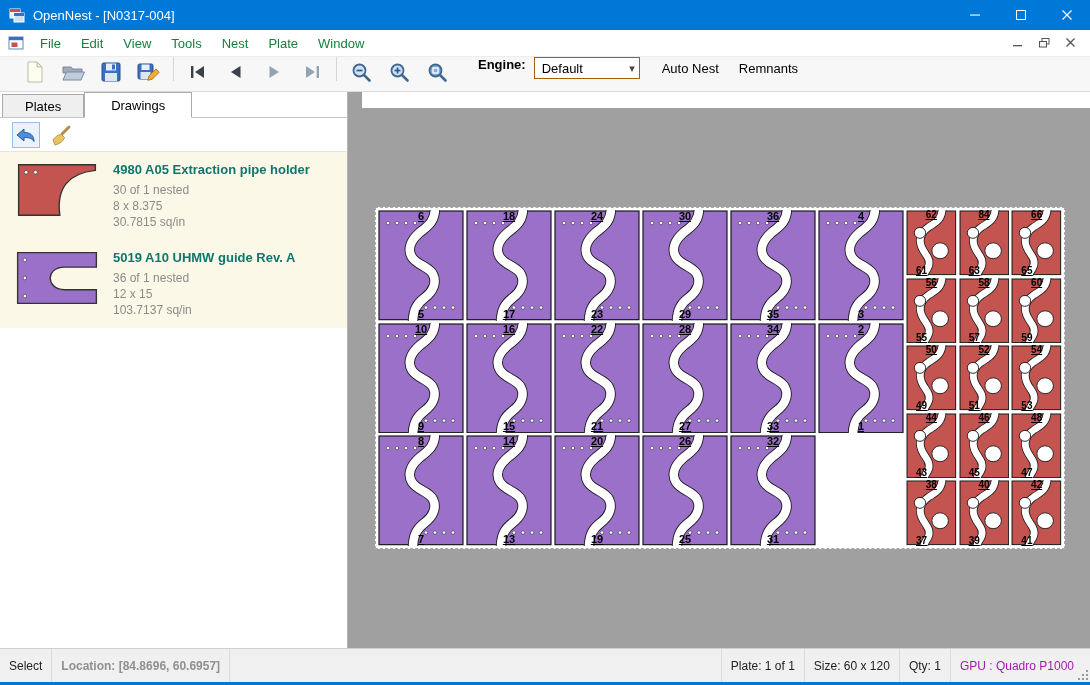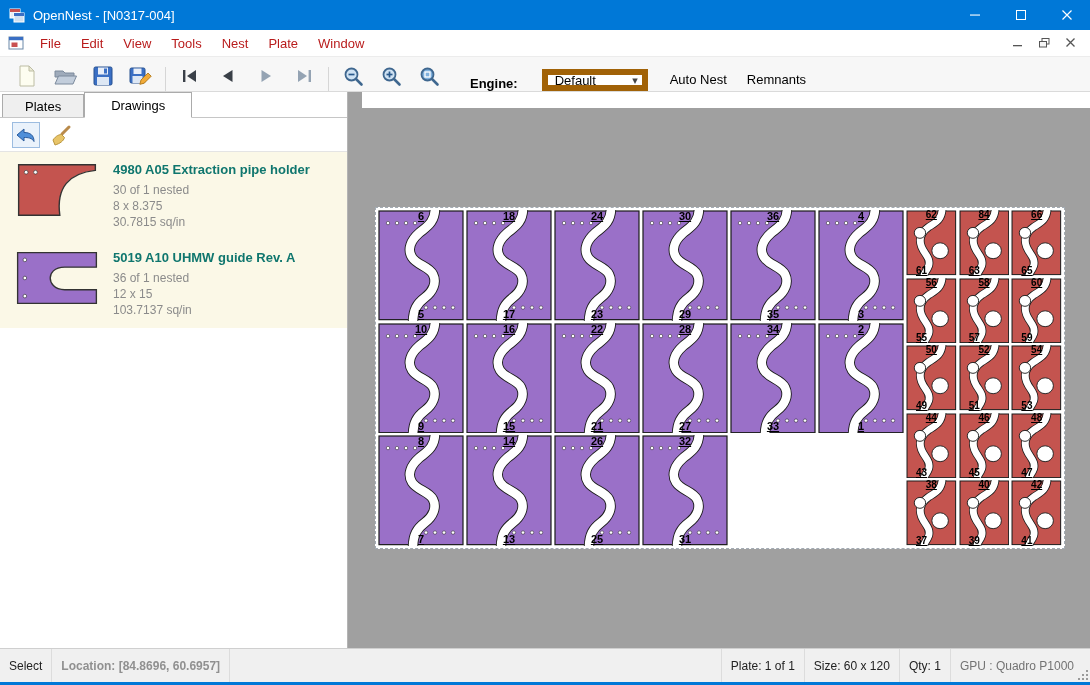"File" .menubar { color: #b91c1c -> #15803d }
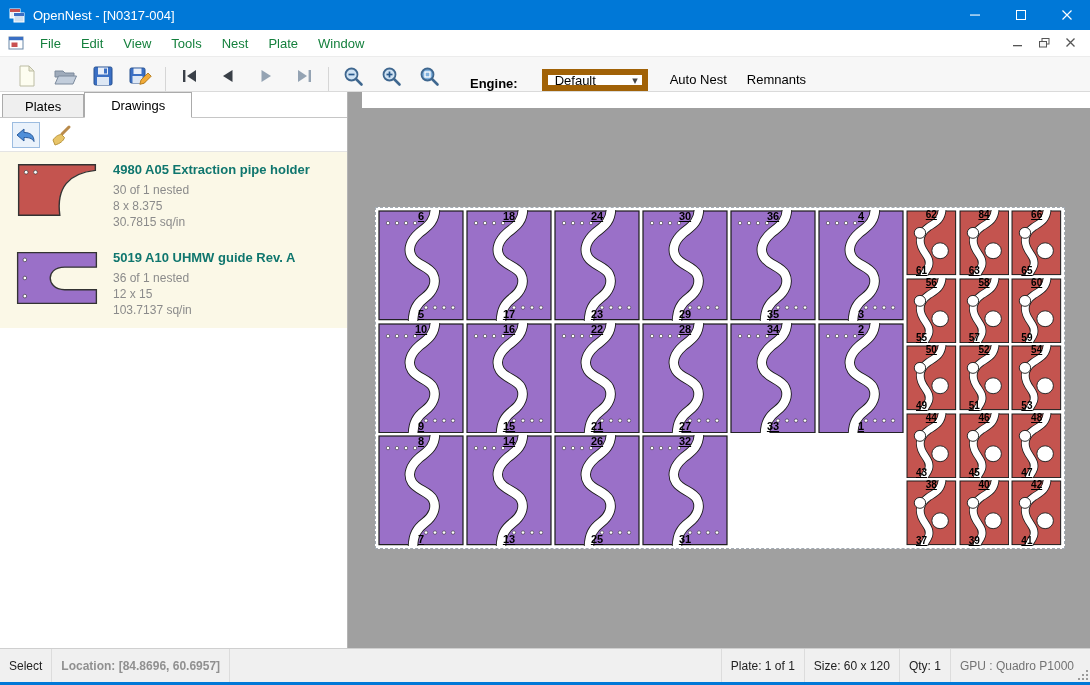"Engine:" .toolbar { align-items: flex-end -> flex-start; padding-left: 8px -> 16px }
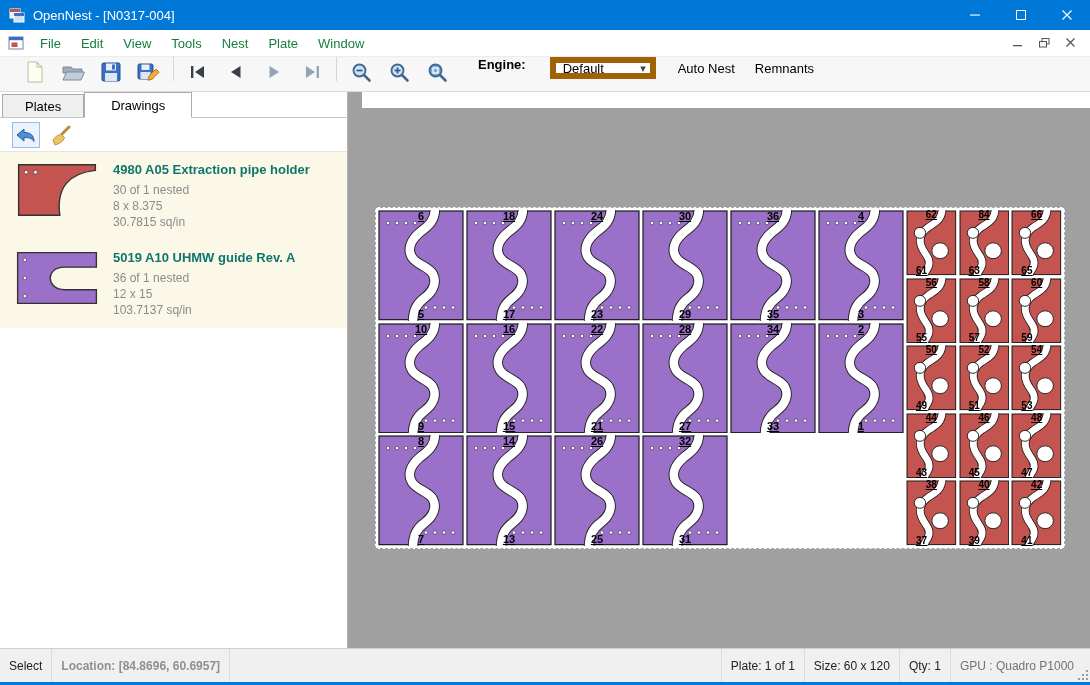"Default" .combo { border: 6px solid #a16207 -> 1px solid #a16207; margin-left: 24px -> 8px }
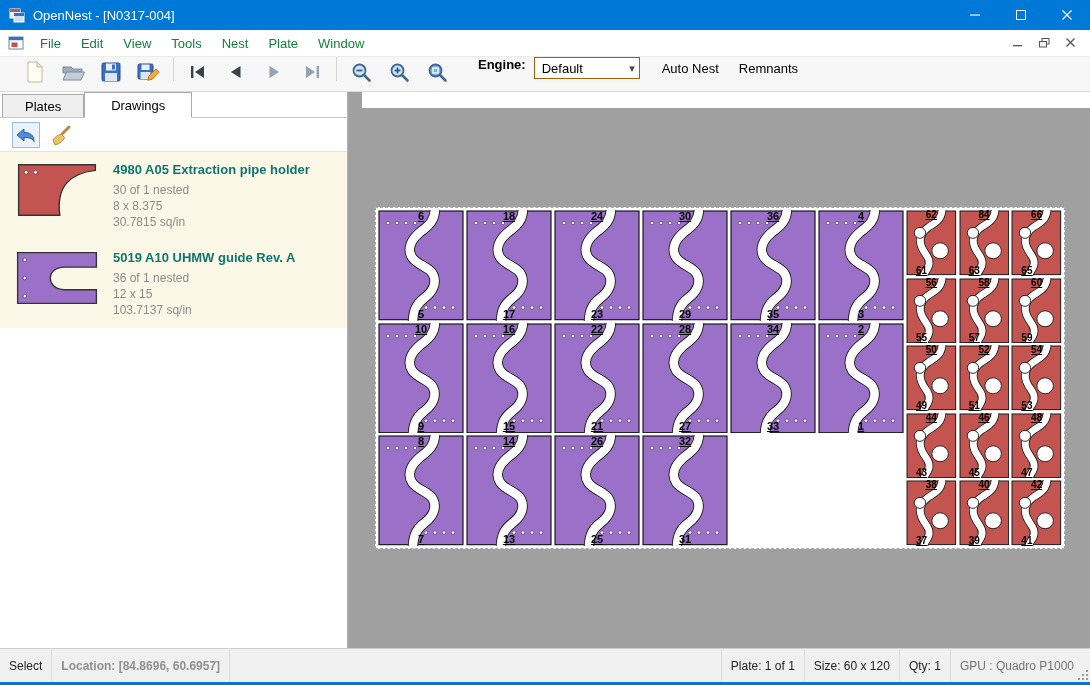"20" div.cell { html: none -> <div> <svg> <rect></rect> <path></path> <path></path> <circle></circle> <circle></circle> <circle></circle> <circle></circle> <circle></circle> <circle></circle> <circle></circle> <circle></circle> </svg> <span>20</span> <span>19</span> </div> }
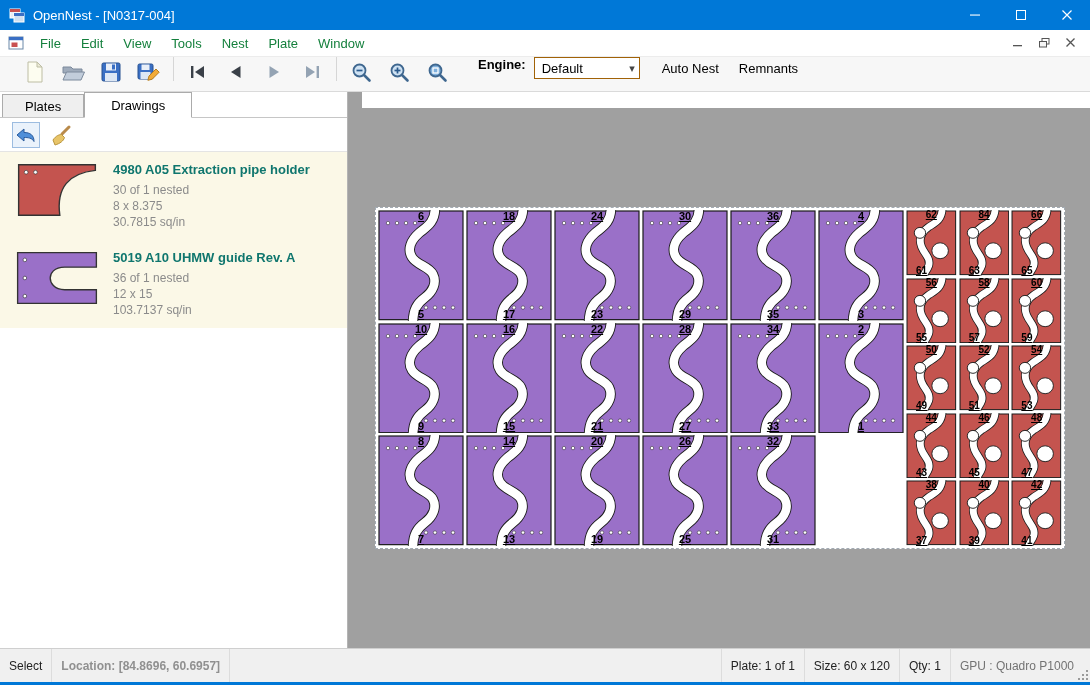"GPU : Quadro P1000" div.sb { color: #737373 -> #a21caf }
